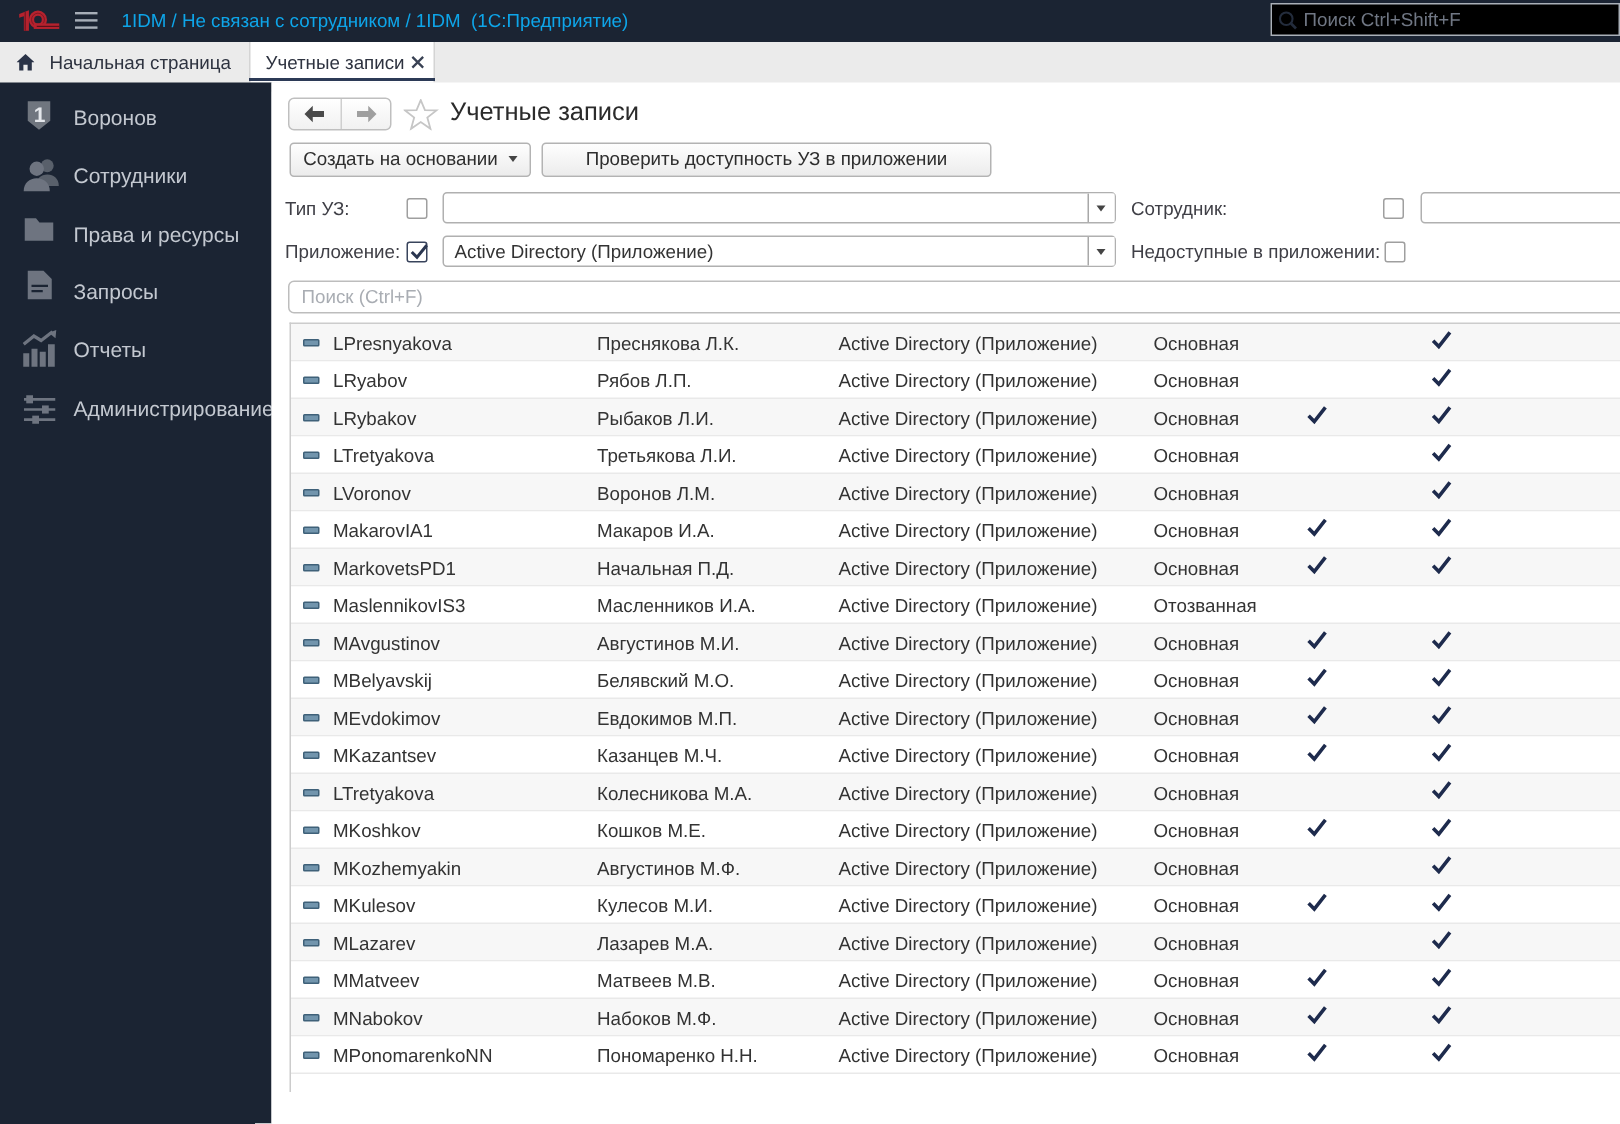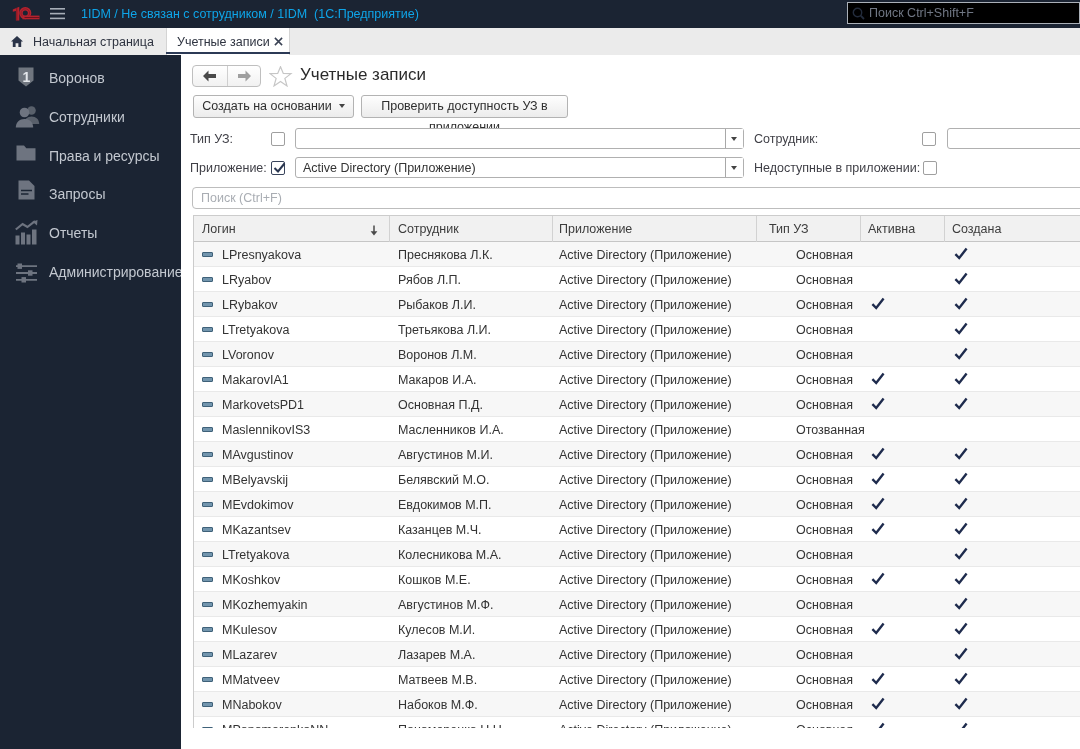"Проверить доступность УЗ в приложении" #btn2 { width: 207px -> 300px }
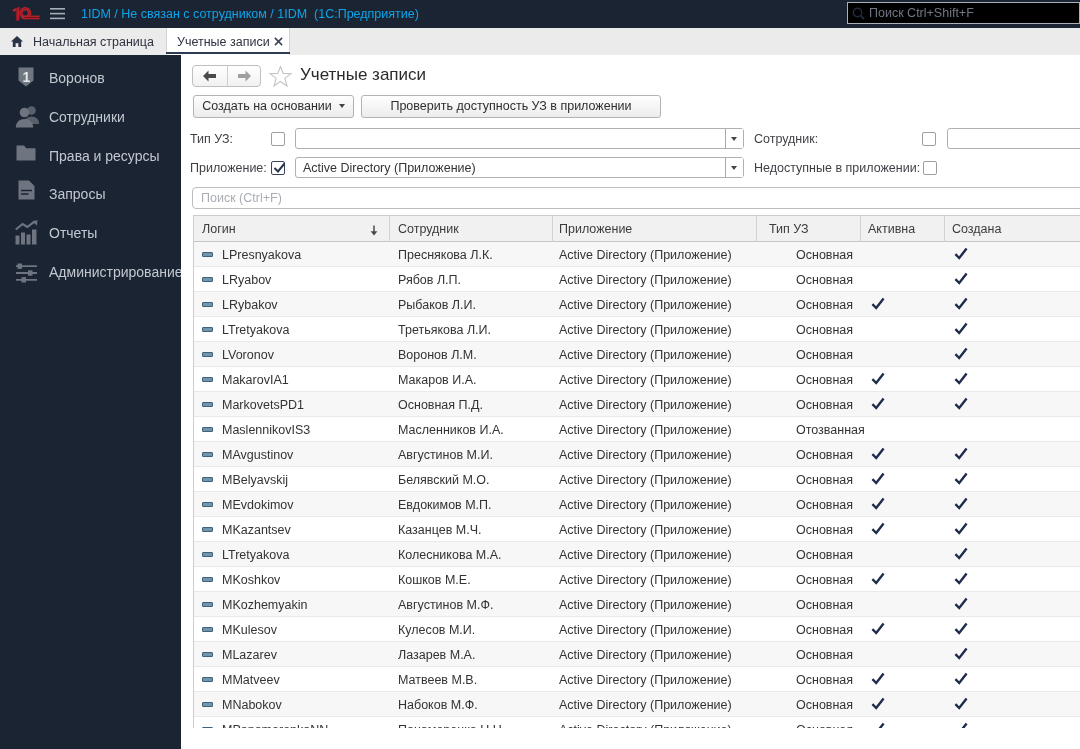"Логин" div { html: <div> <span>Логин</span> <svg> <path></path> <path></path> </svg> <span>Сотрудник</span> <span>Приложение</span> <span>Тип УЗ</span> <span>Активна</span> <span>Создана</span> <div></div> <div></div> <div></div> <div></div> <div></div> </div> -> none }
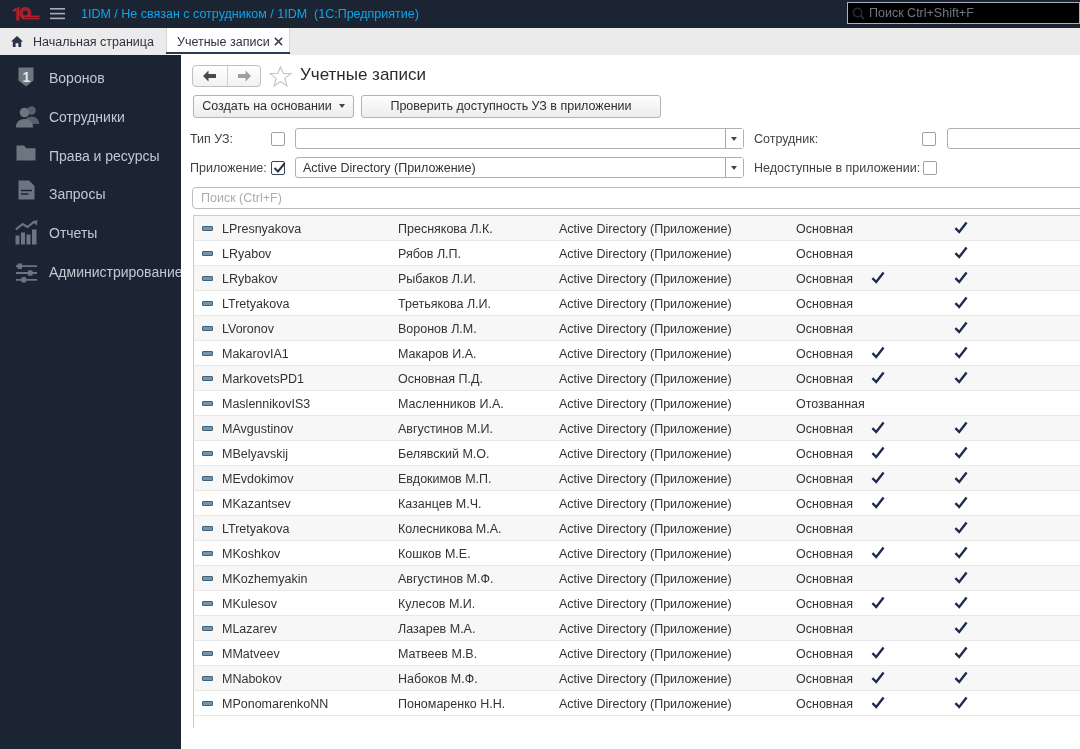"Основная" .c-typ { left: 602px -> 575px }
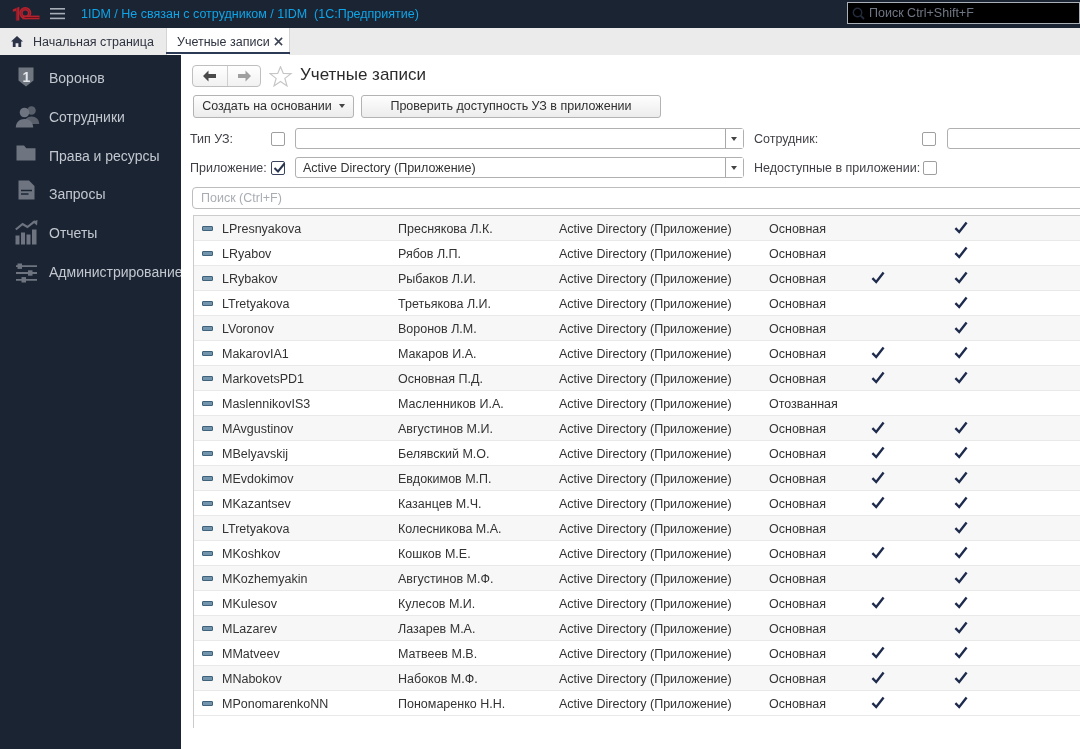"Основная П.Д." span.c-emp { text: Основная -> Начальная }
